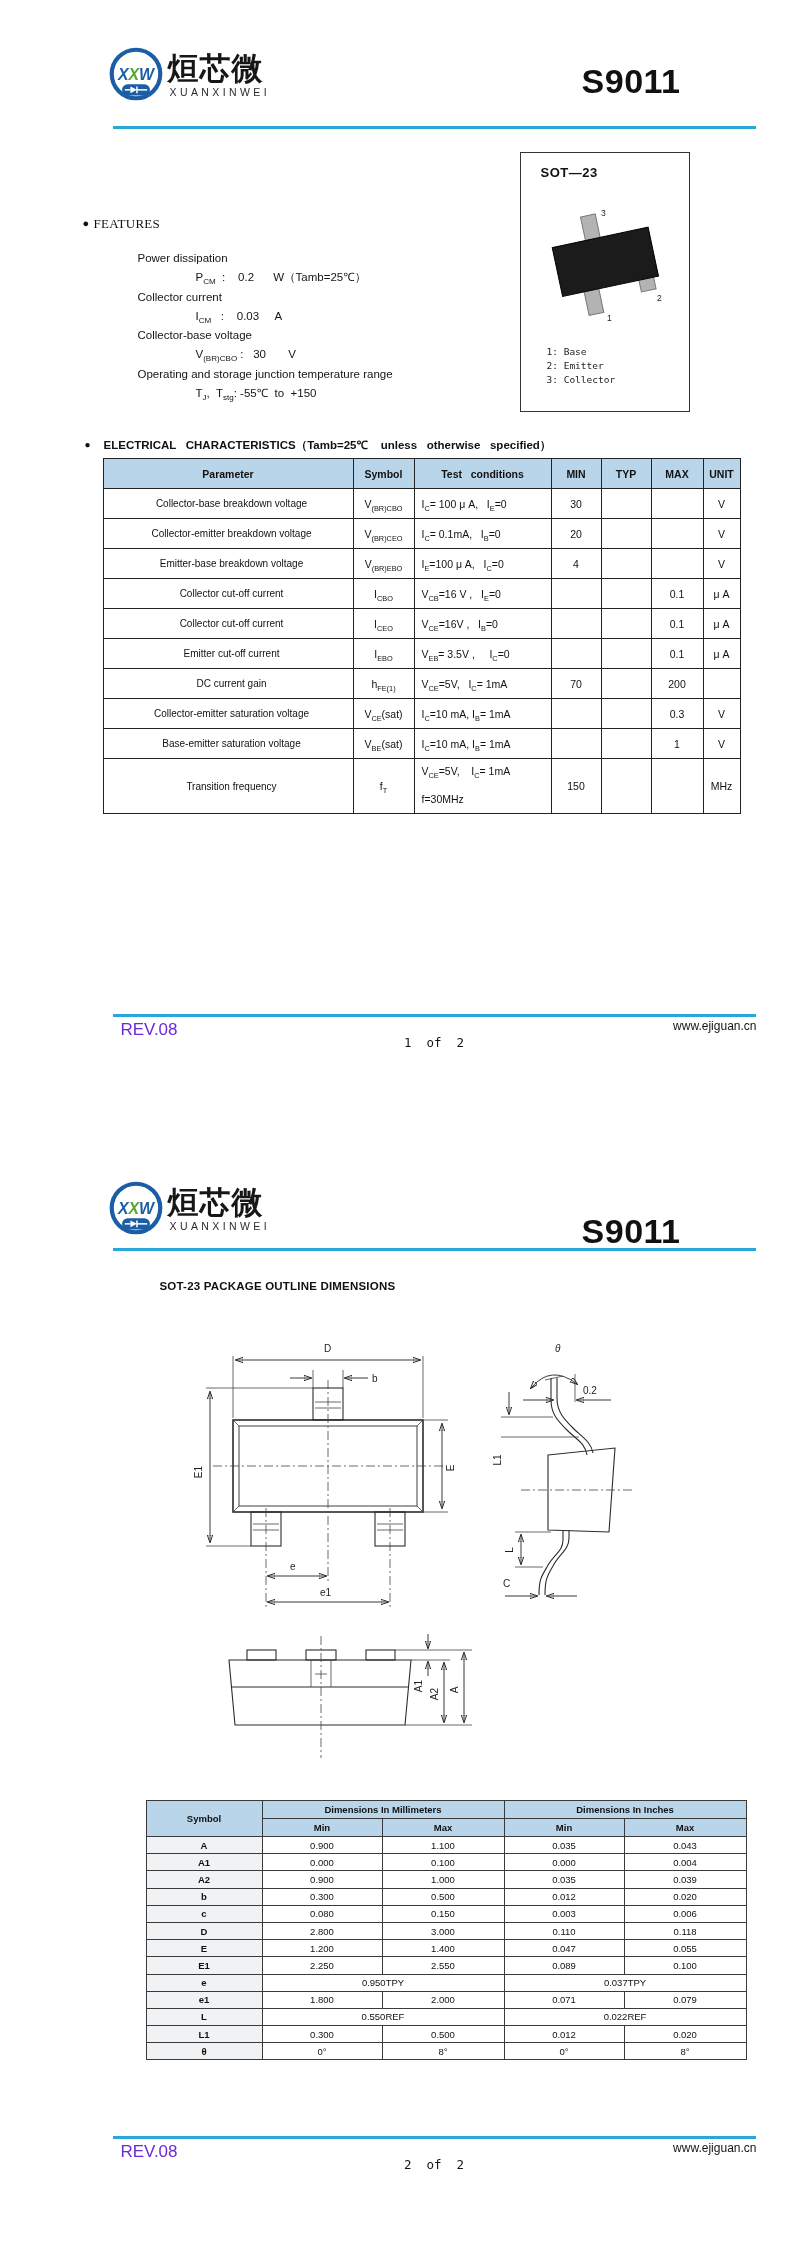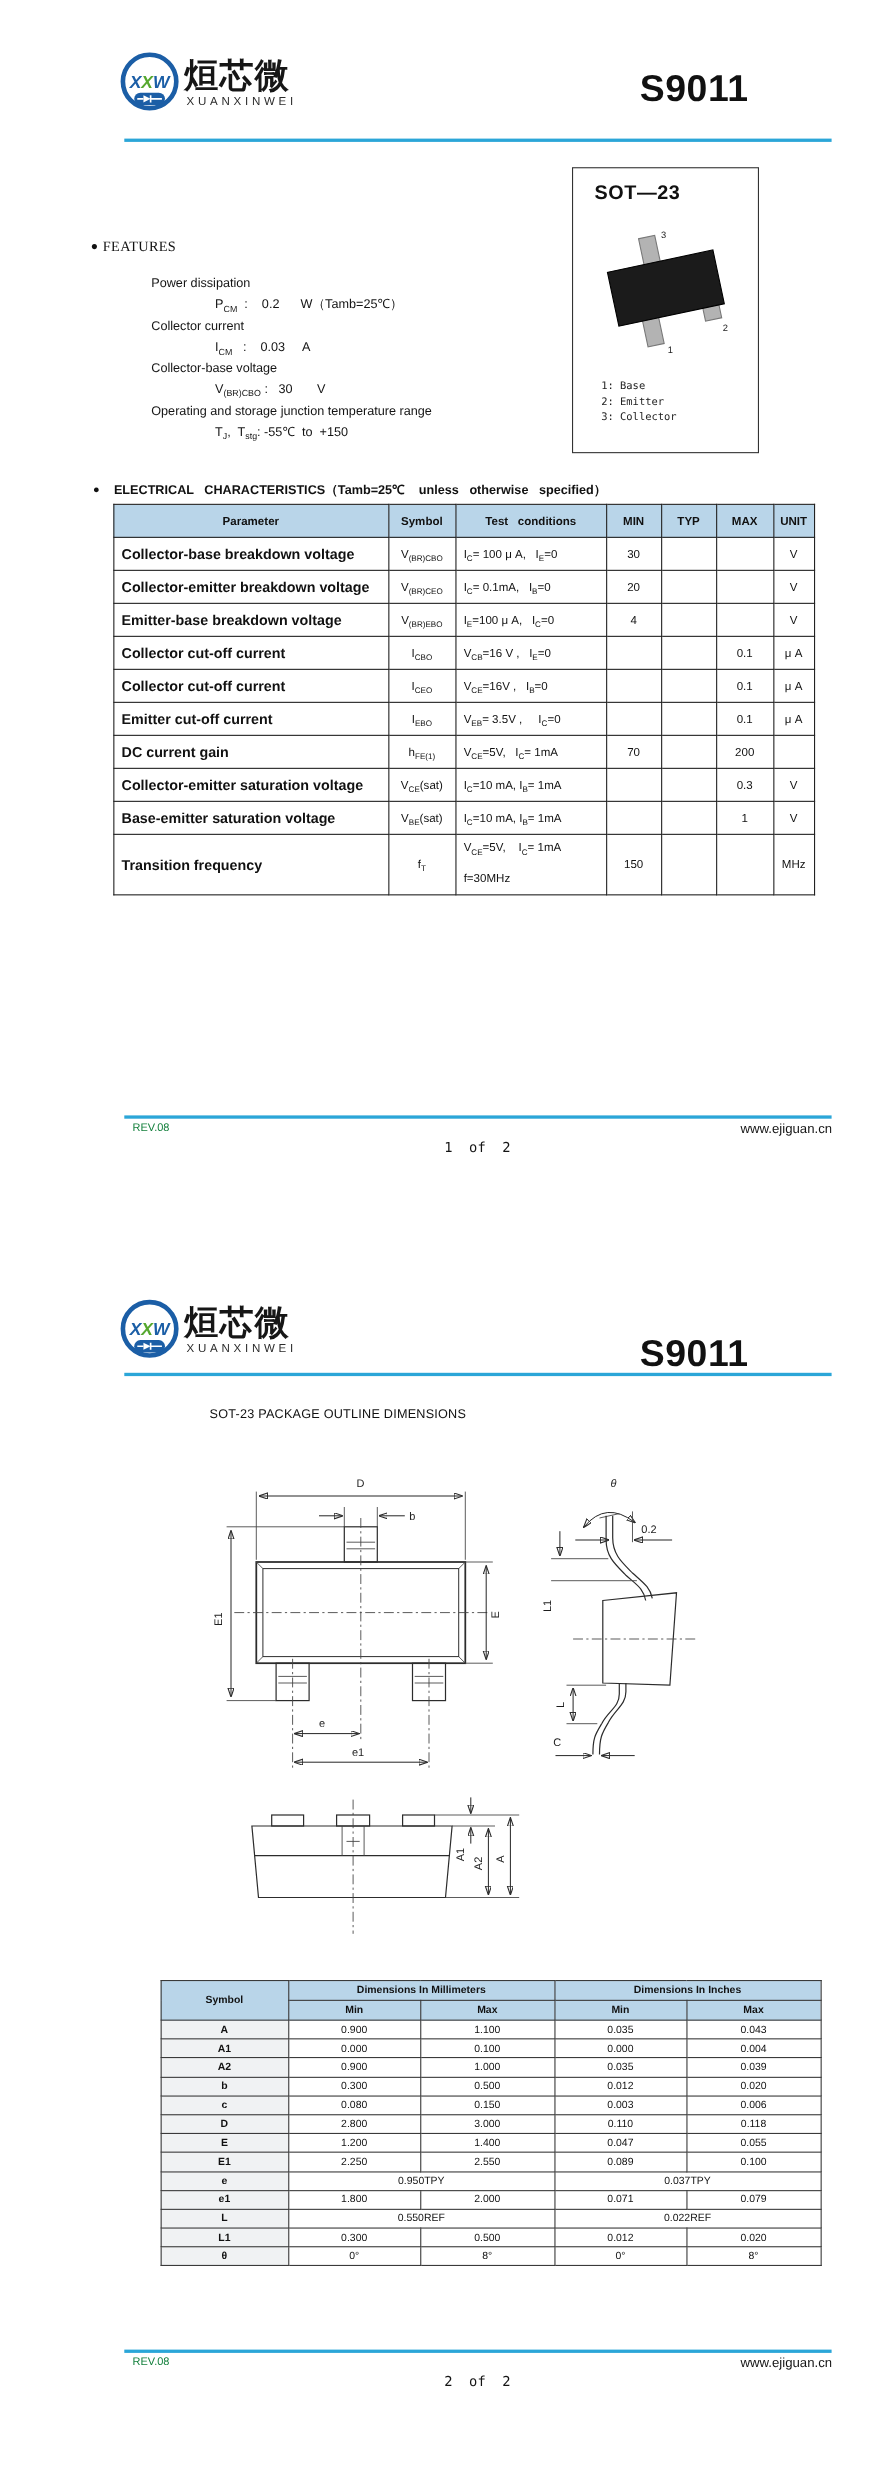"SOT—23" .sot-title { font-size: 18px -> 13px }
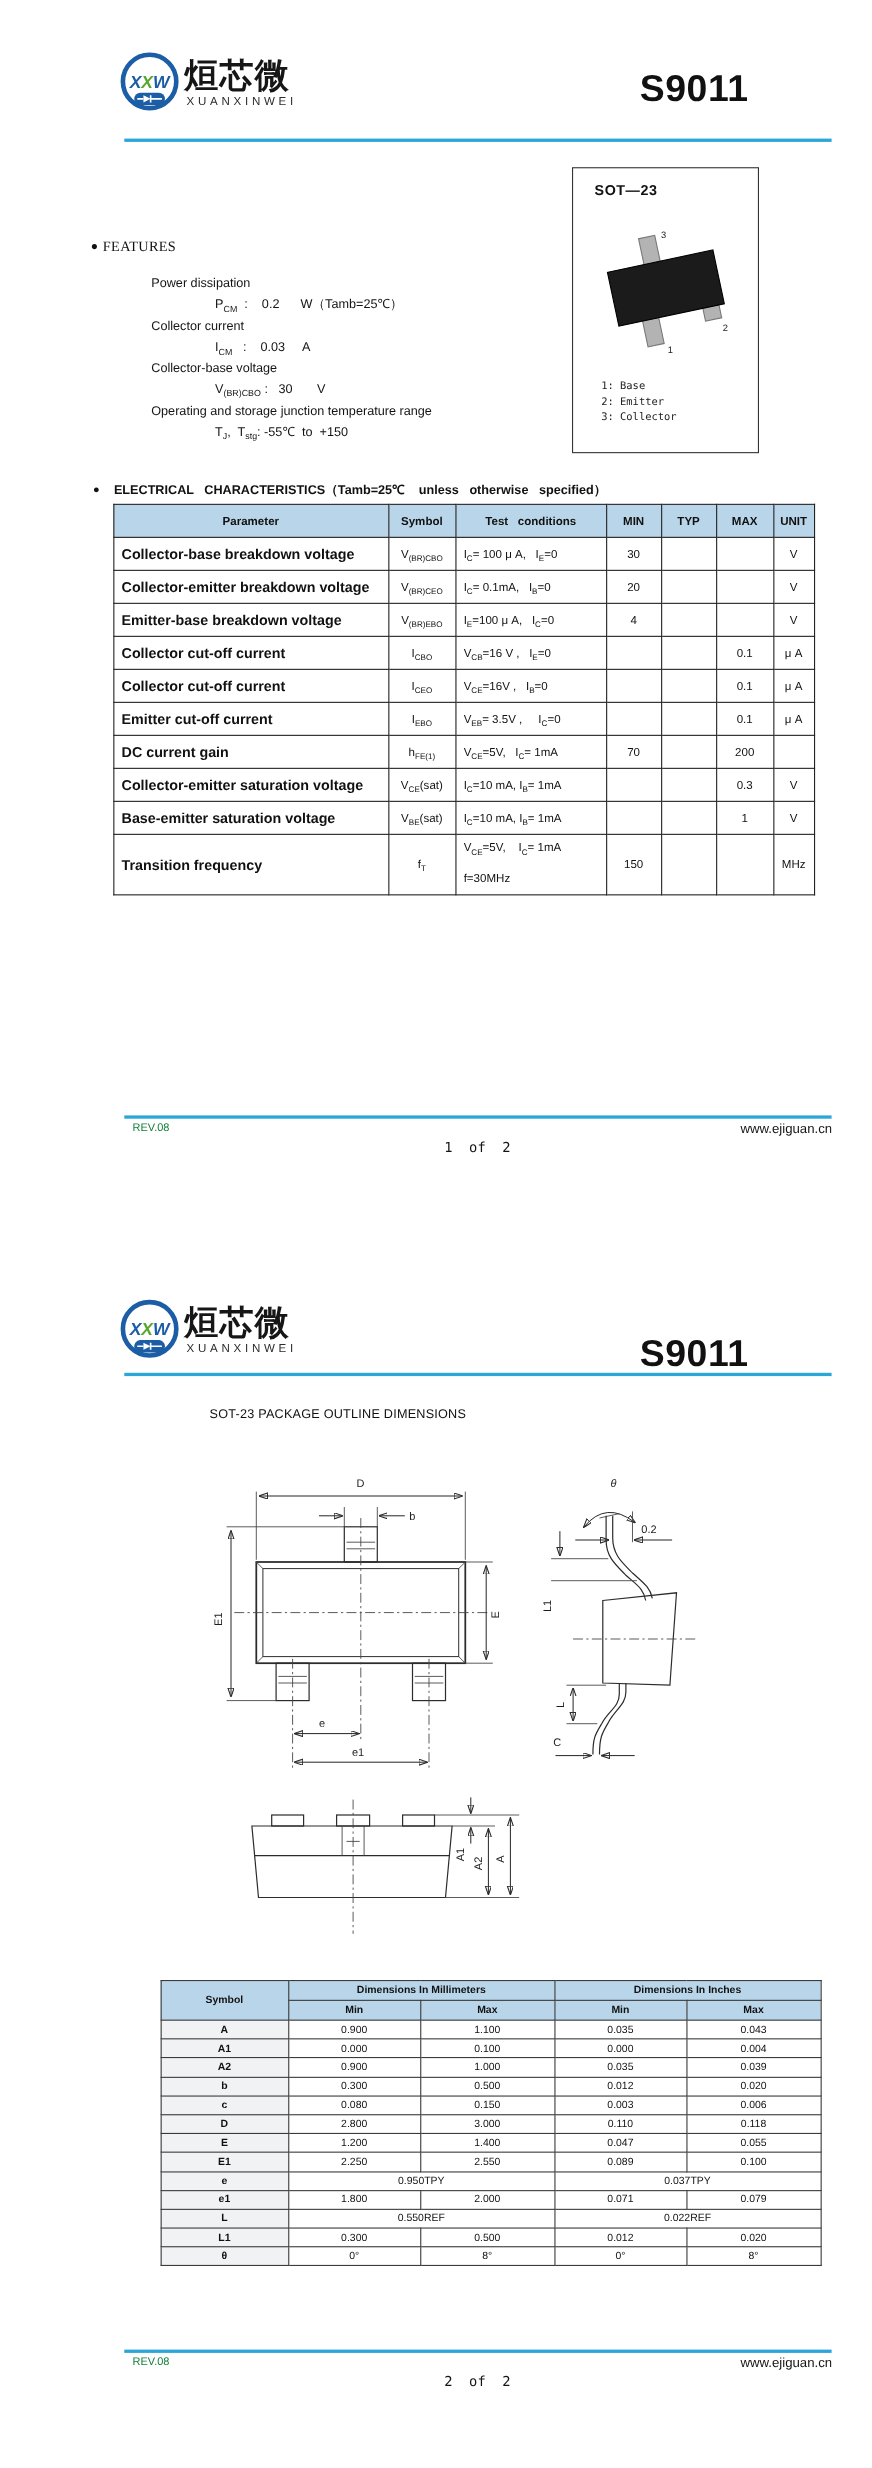"Collector-base breakdown voltage" .c-param { font-size: 13px -> 10px; font-weight: 700 -> 400; text-align: left -> center }
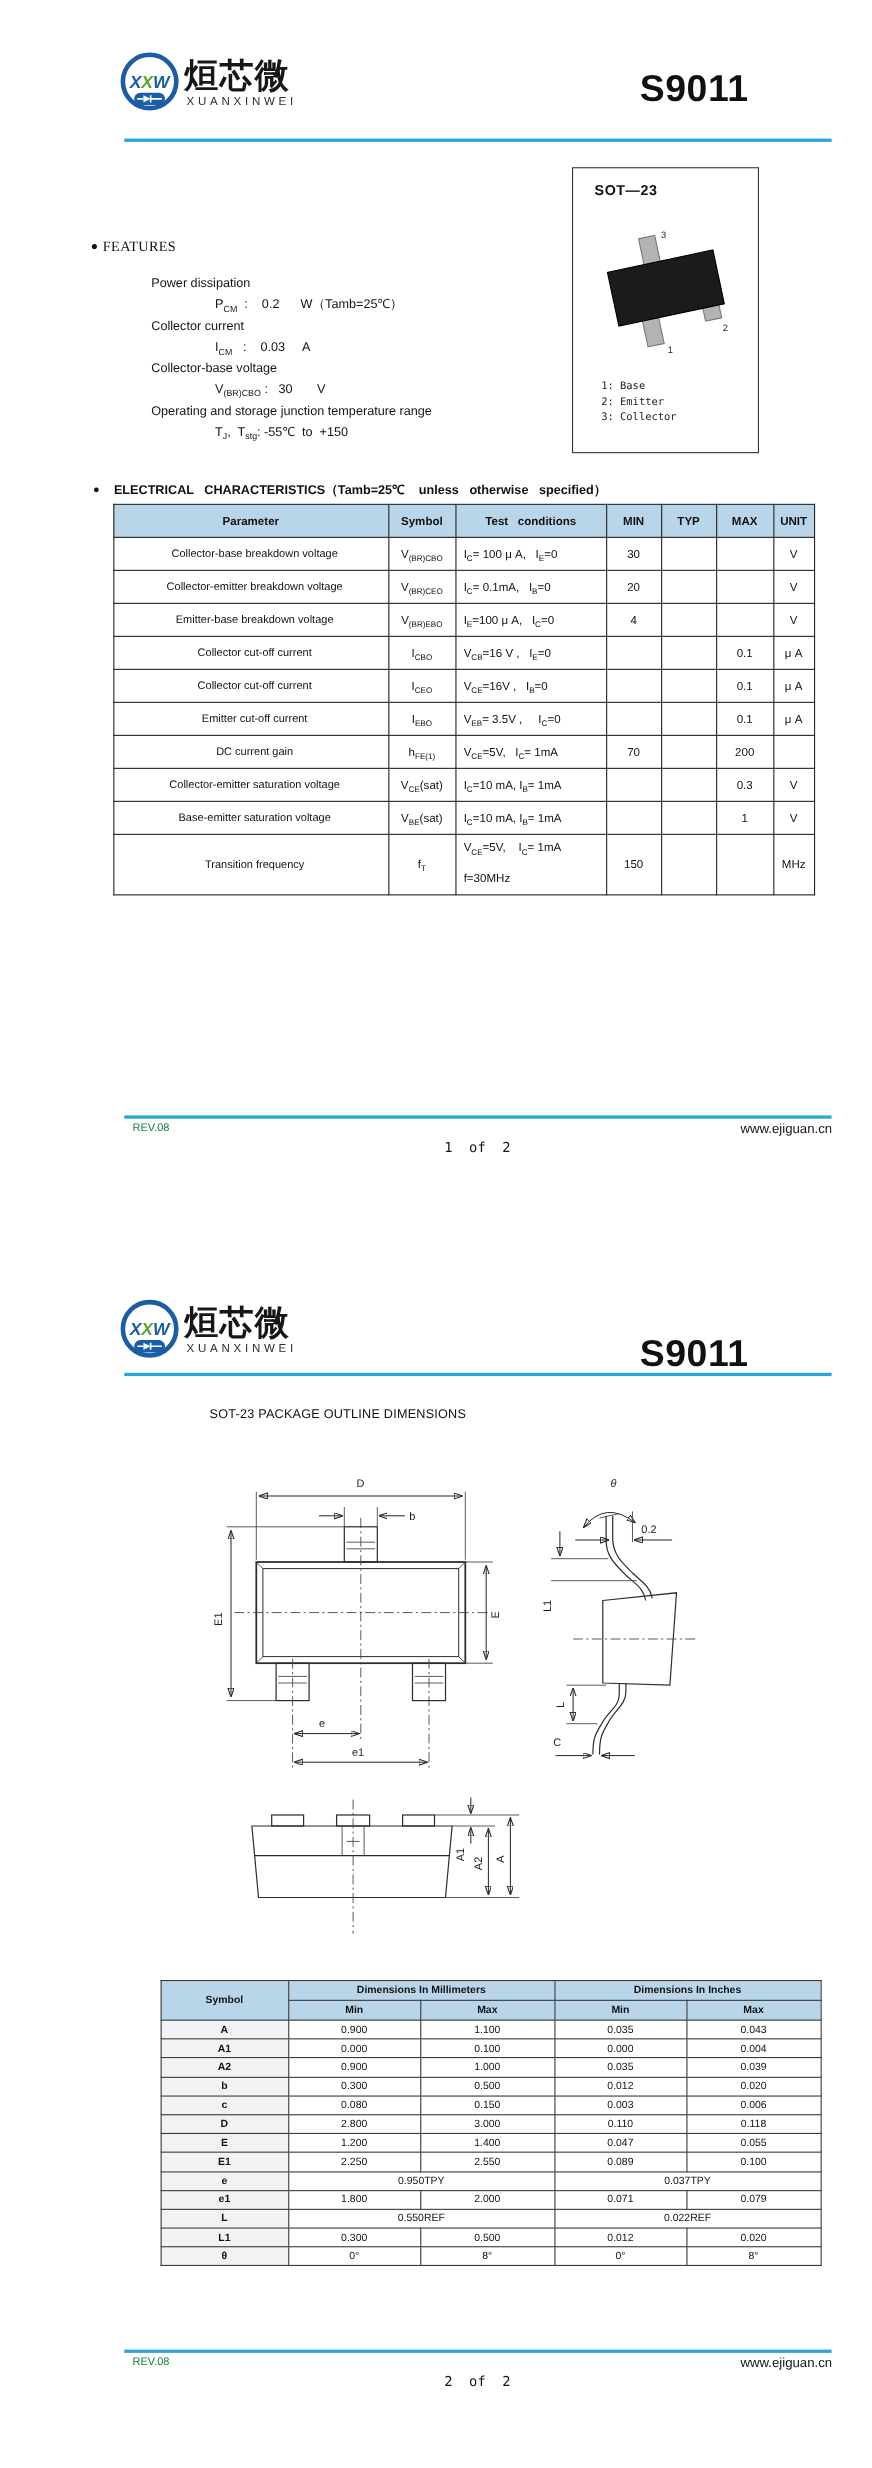"REV.08" .foot-rev { color: #15803d -> #6d28d9; font-size: 10px -> 17px }
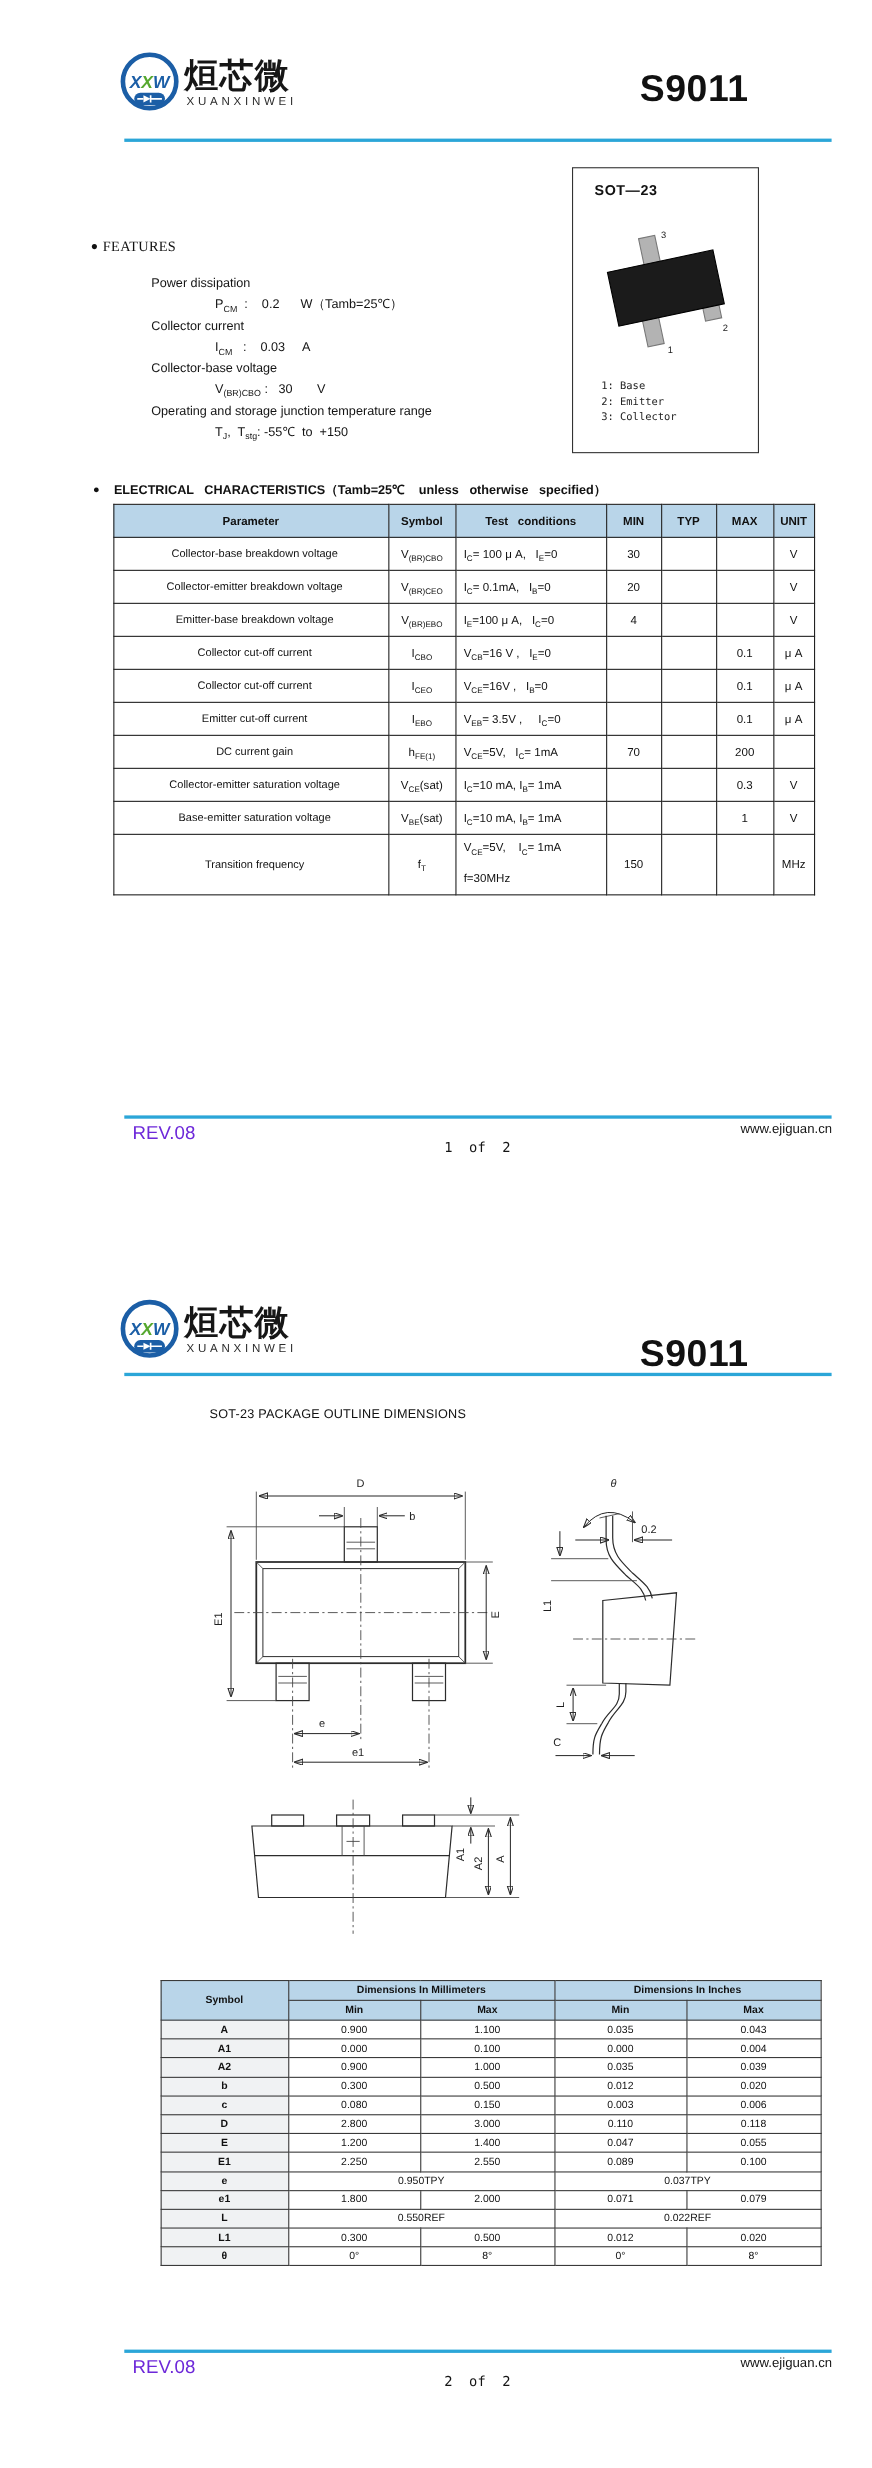"SOT-23 PACKAGE OUTLINE DIMENSIONS" .outline-head { font-weight: 400 -> 700; margin-left: 31px -> none }
